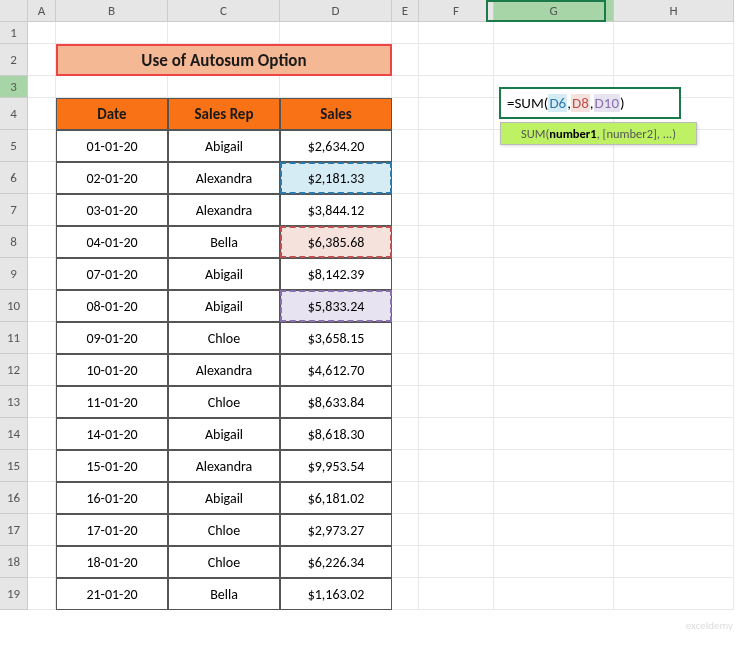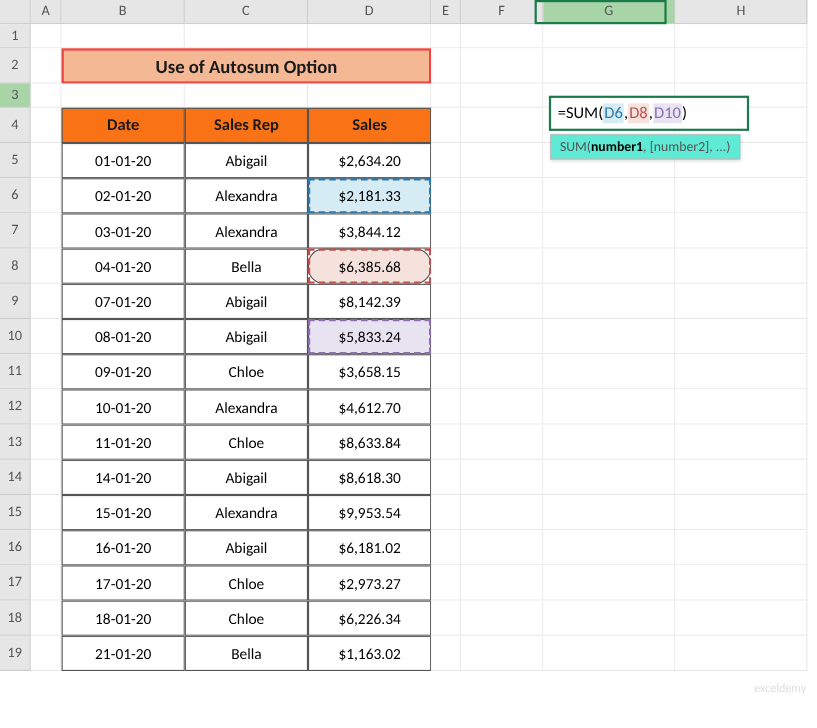"SUM(number1, [number2], ...)" .tooltip { background: #5eead4 -> #bef264; padding: 3px 8px -> 3px 20px }
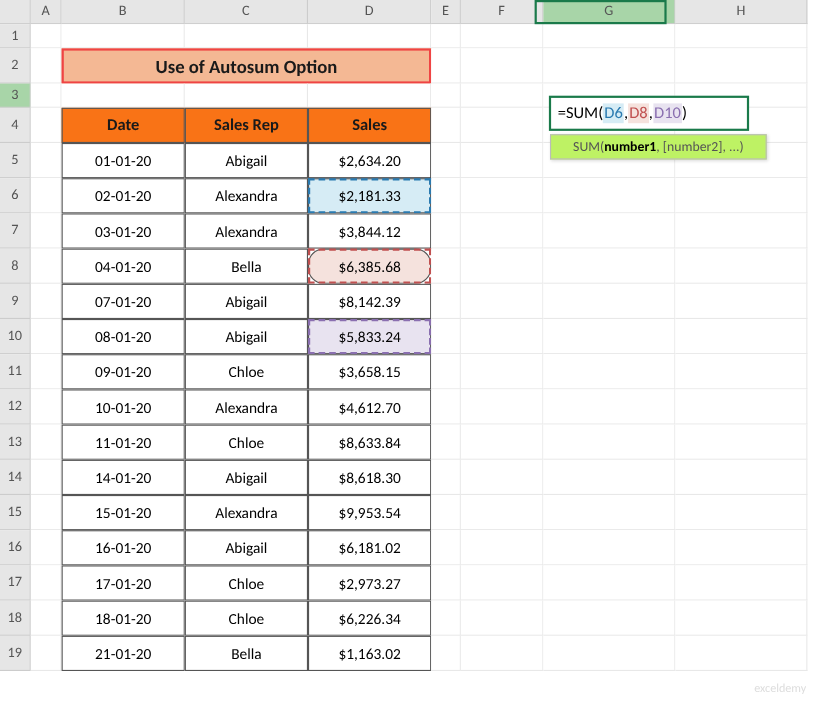"$6,385.68" .sel-pink { border-radius: 14px -> none }
